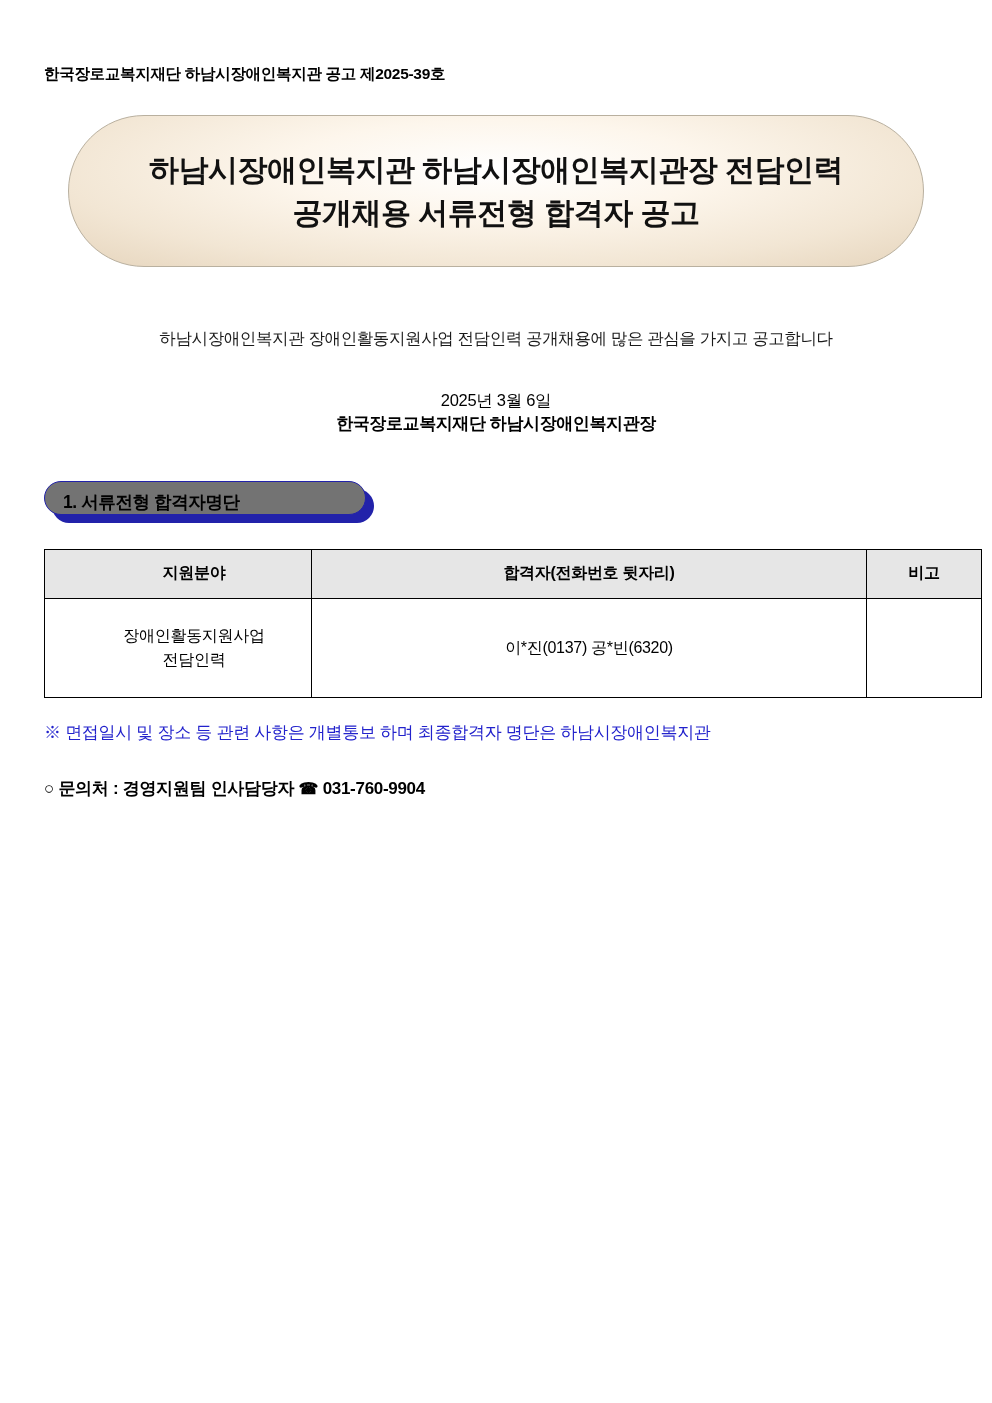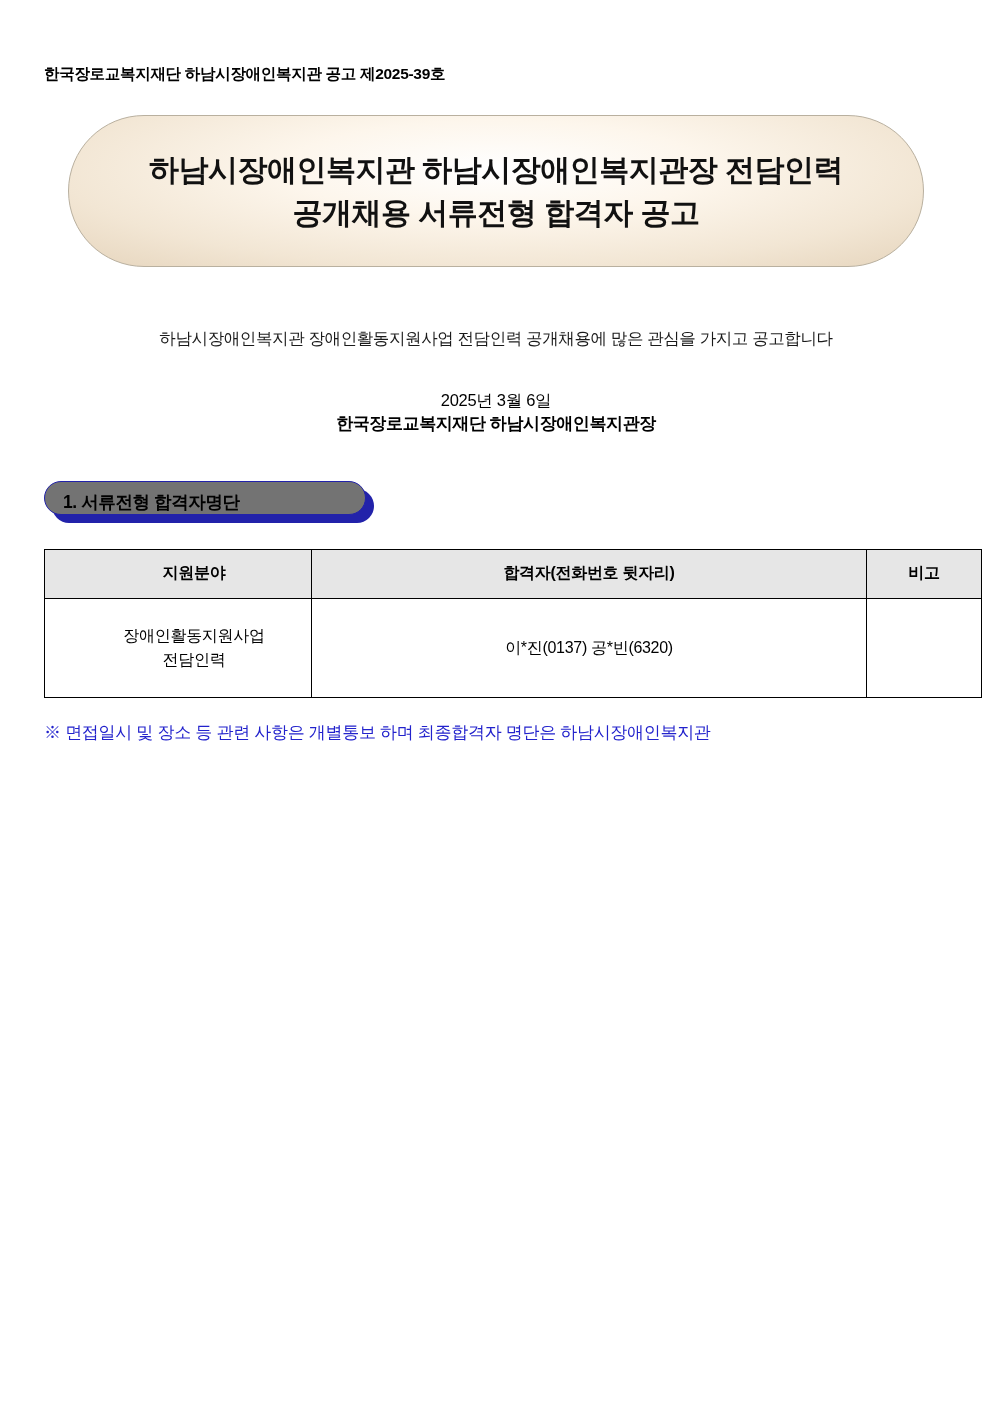"○ 문의처 : 경영지원팀 인사담당자" div.contact { html: none -> <div> <span>○</span> <span>문의처 : 경영지원팀 인사담당자</span> <span>☎</span> <span>031-760-9904</span> </div> }
